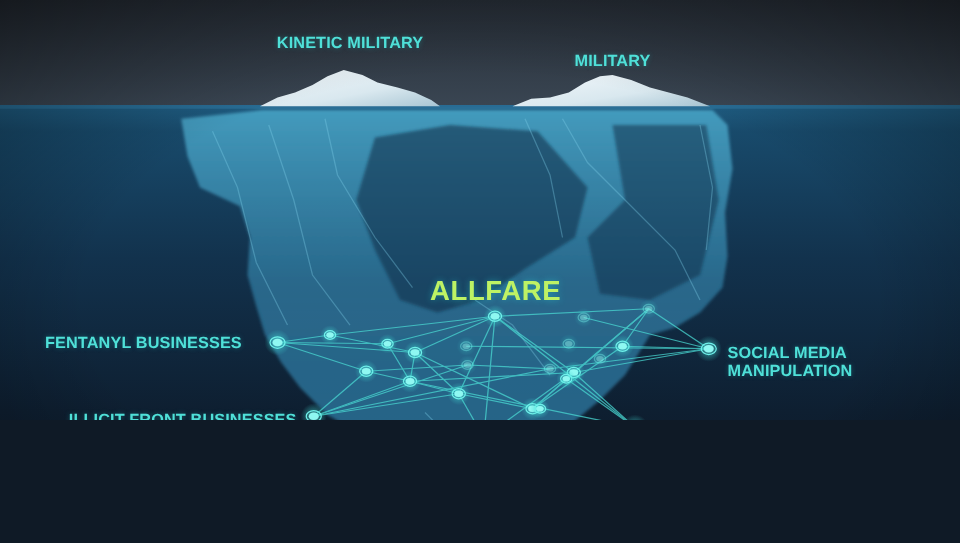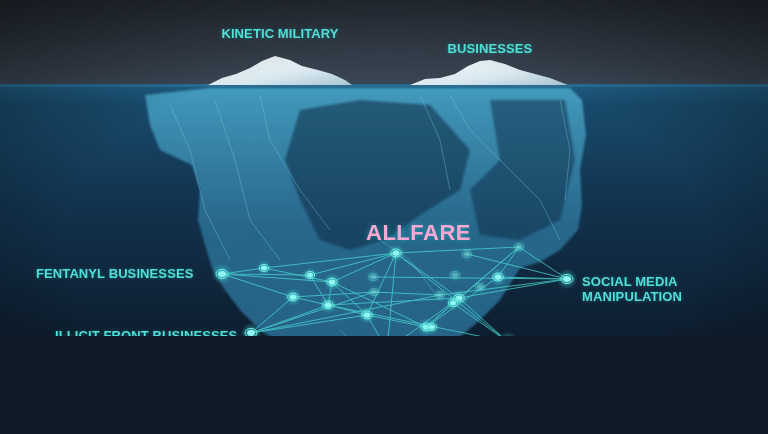"BUSINESSES" div { text: BUSINESSES -> MILITARY }
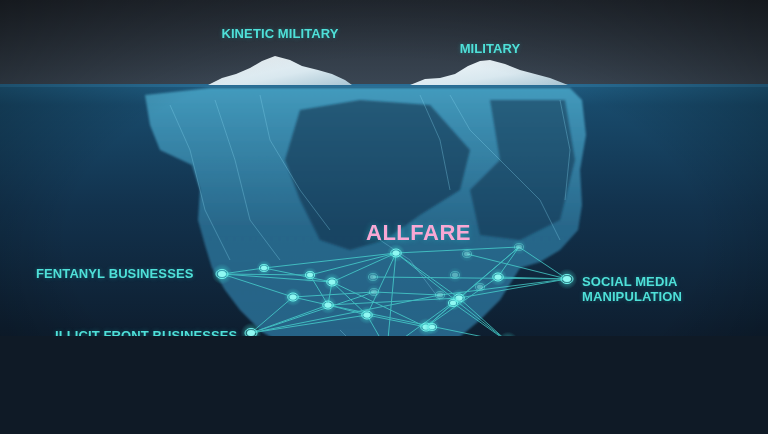"ALLFARE" .title-label { color: #f9a8d4 -> #bef264; margin-left: 22px -> none }
